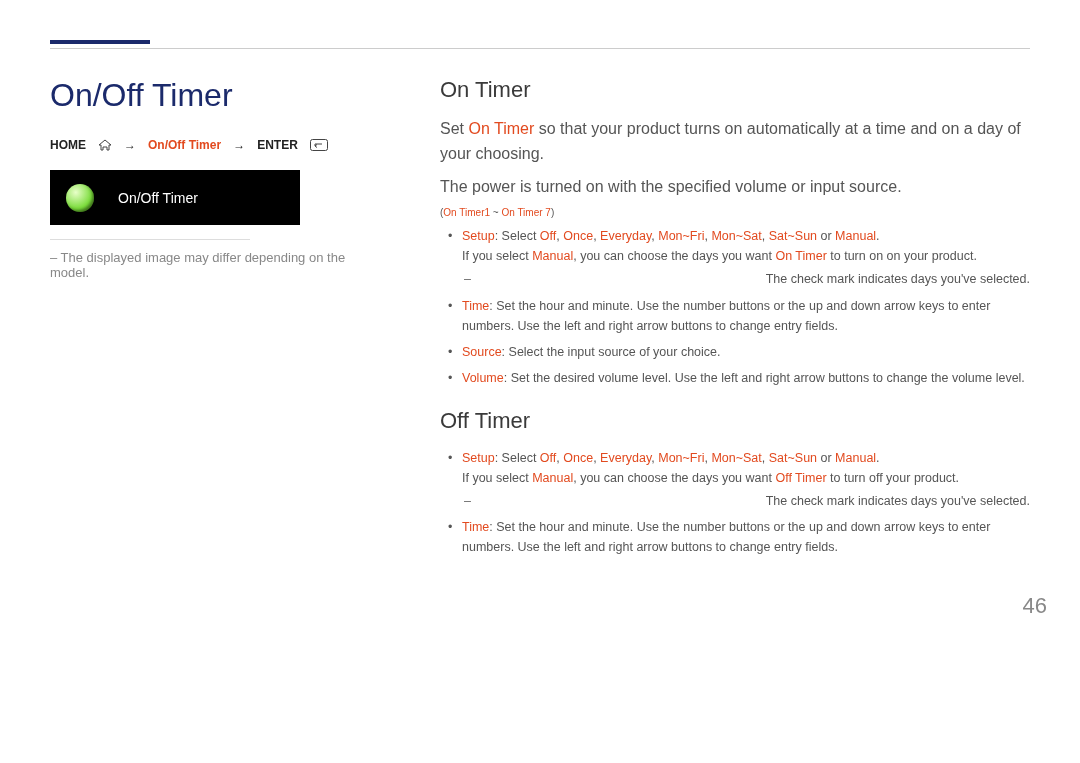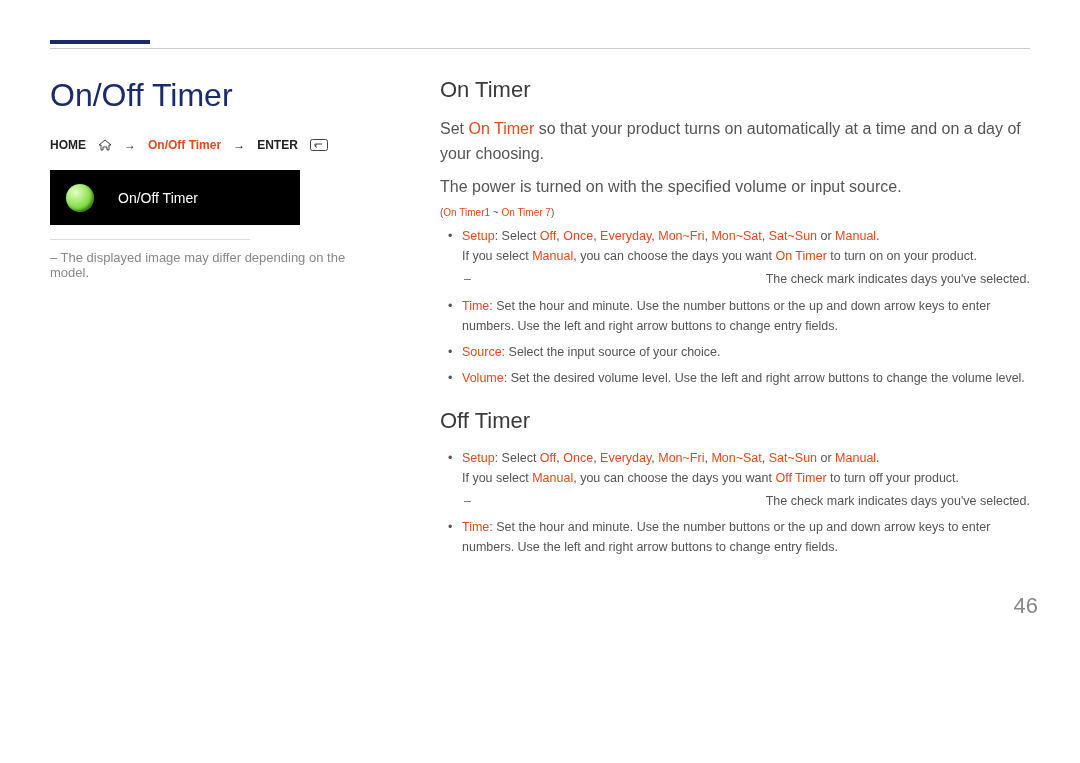"46" .page-number { right: 42px -> 33px }
